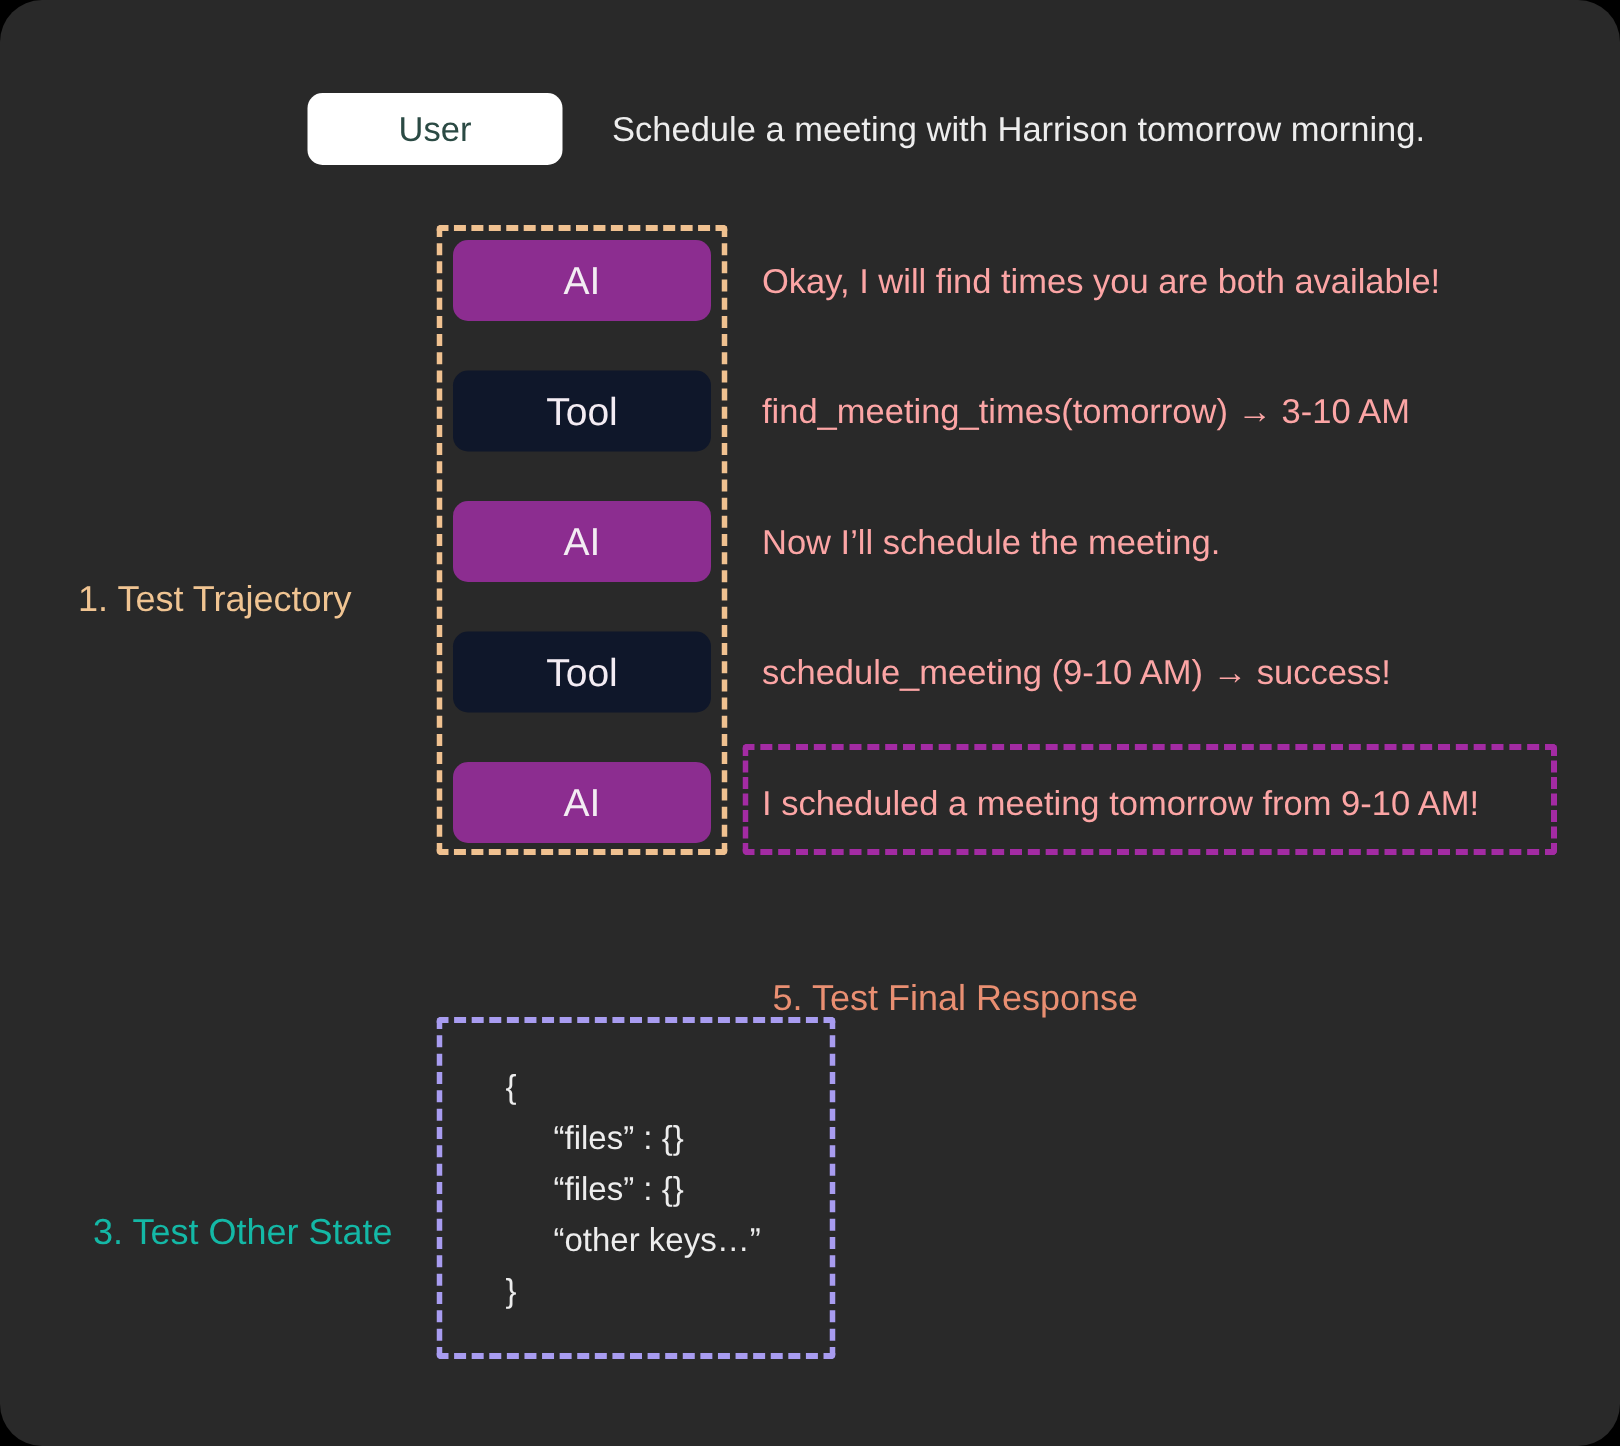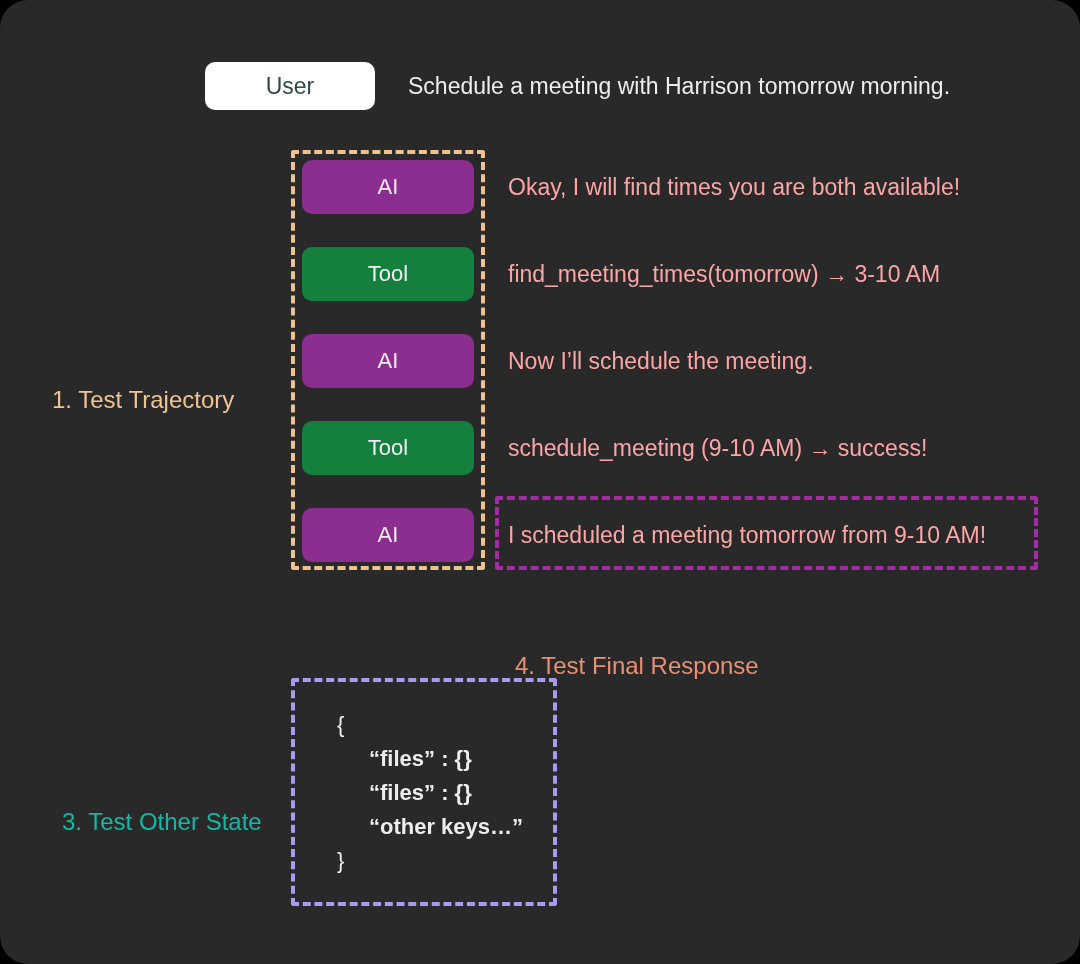"AI" .chip { font-size: 22px -> 26px }
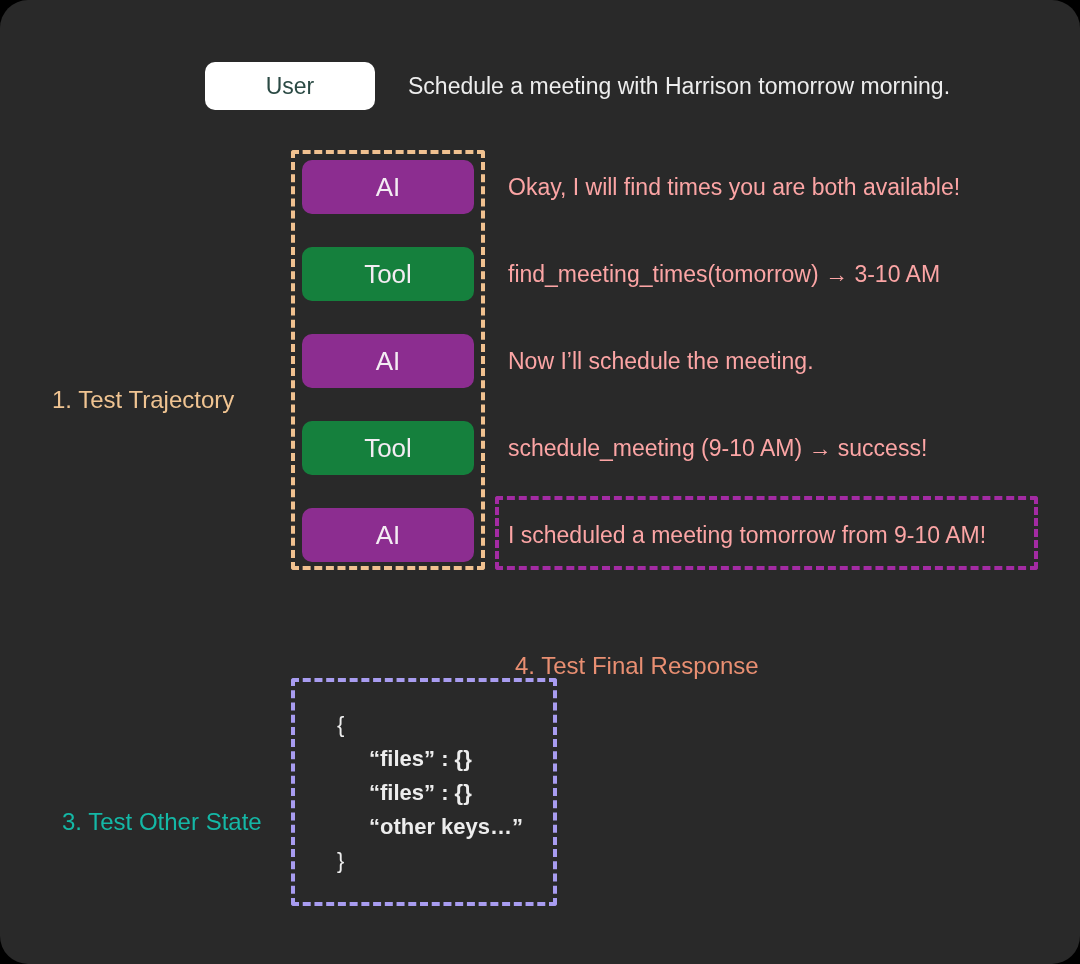"Tool" .chip.tool { background: #15803d -> #0f172a }
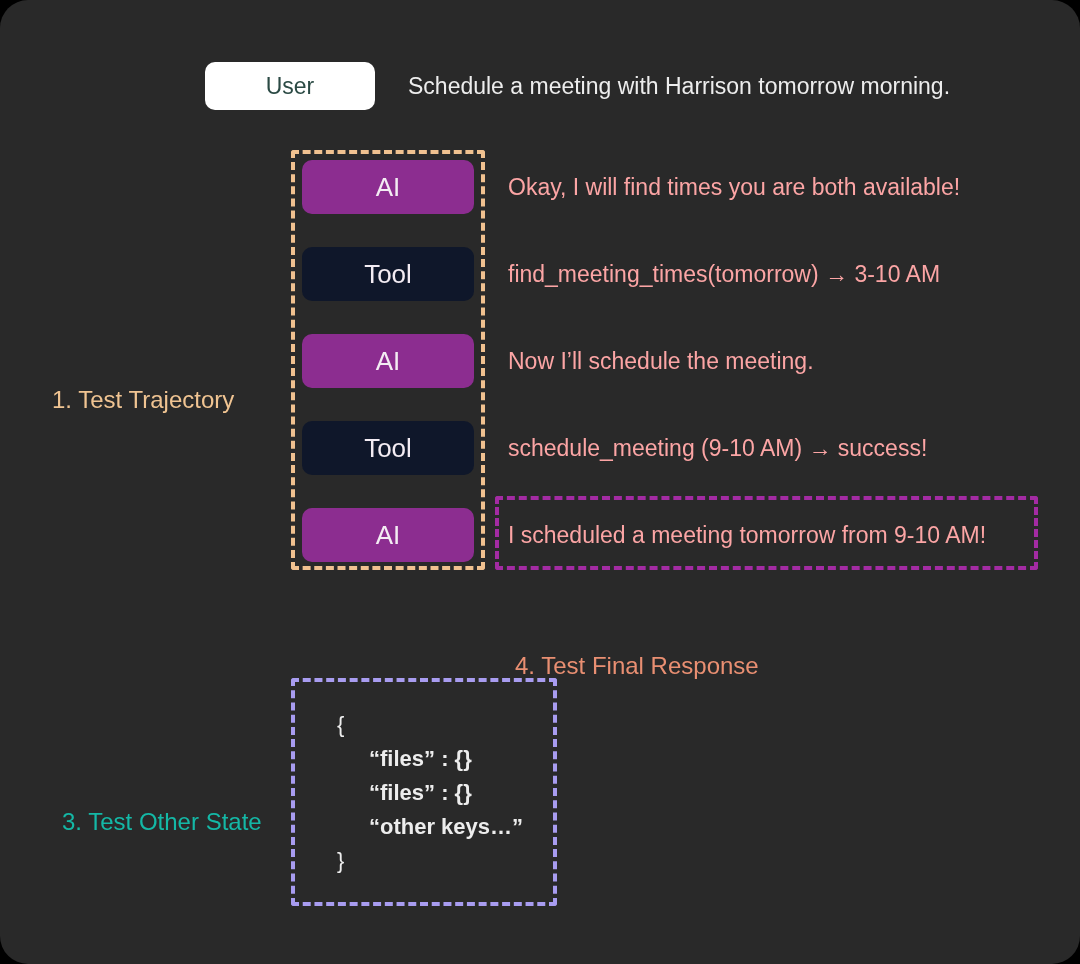"4. Test Final Response" div.abs { text: 4 -> 5 }
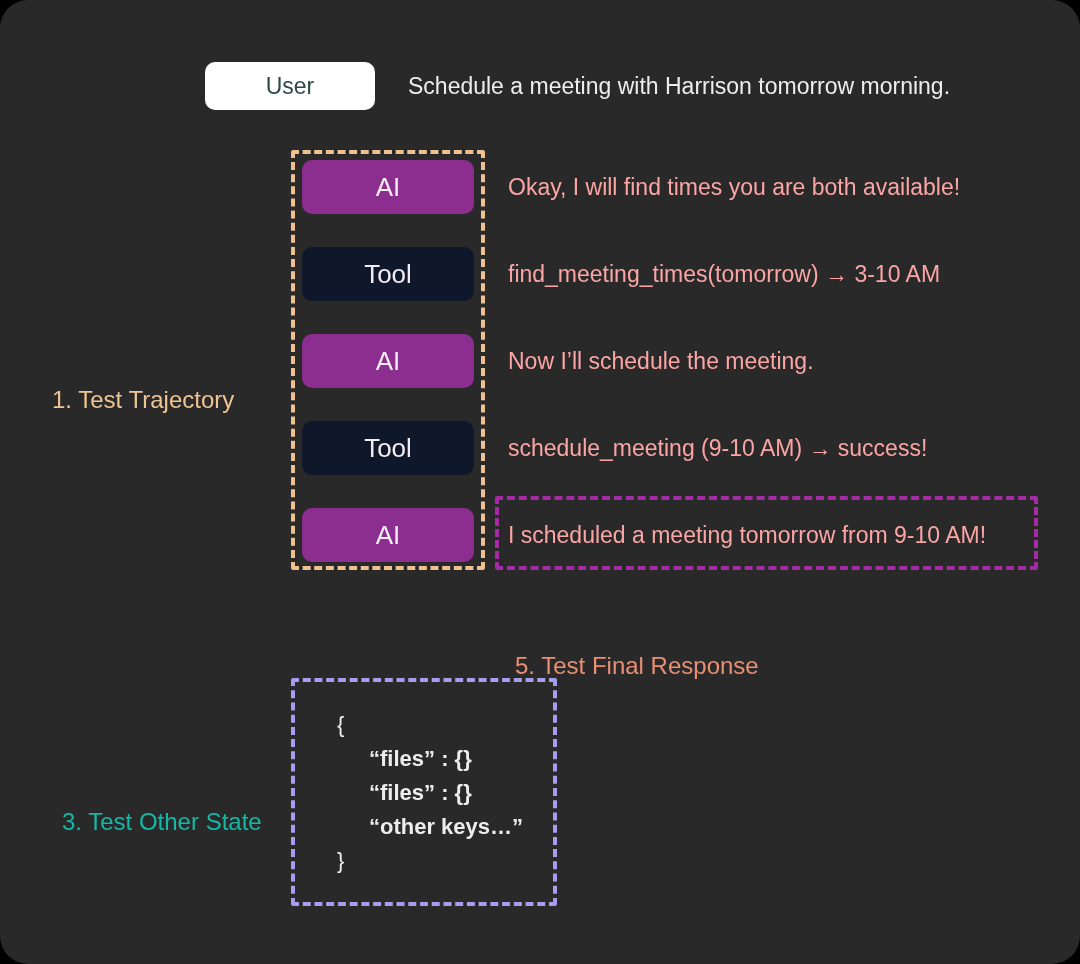"“files” : {}" .state-line.indent { font-weight: bold -> none }
